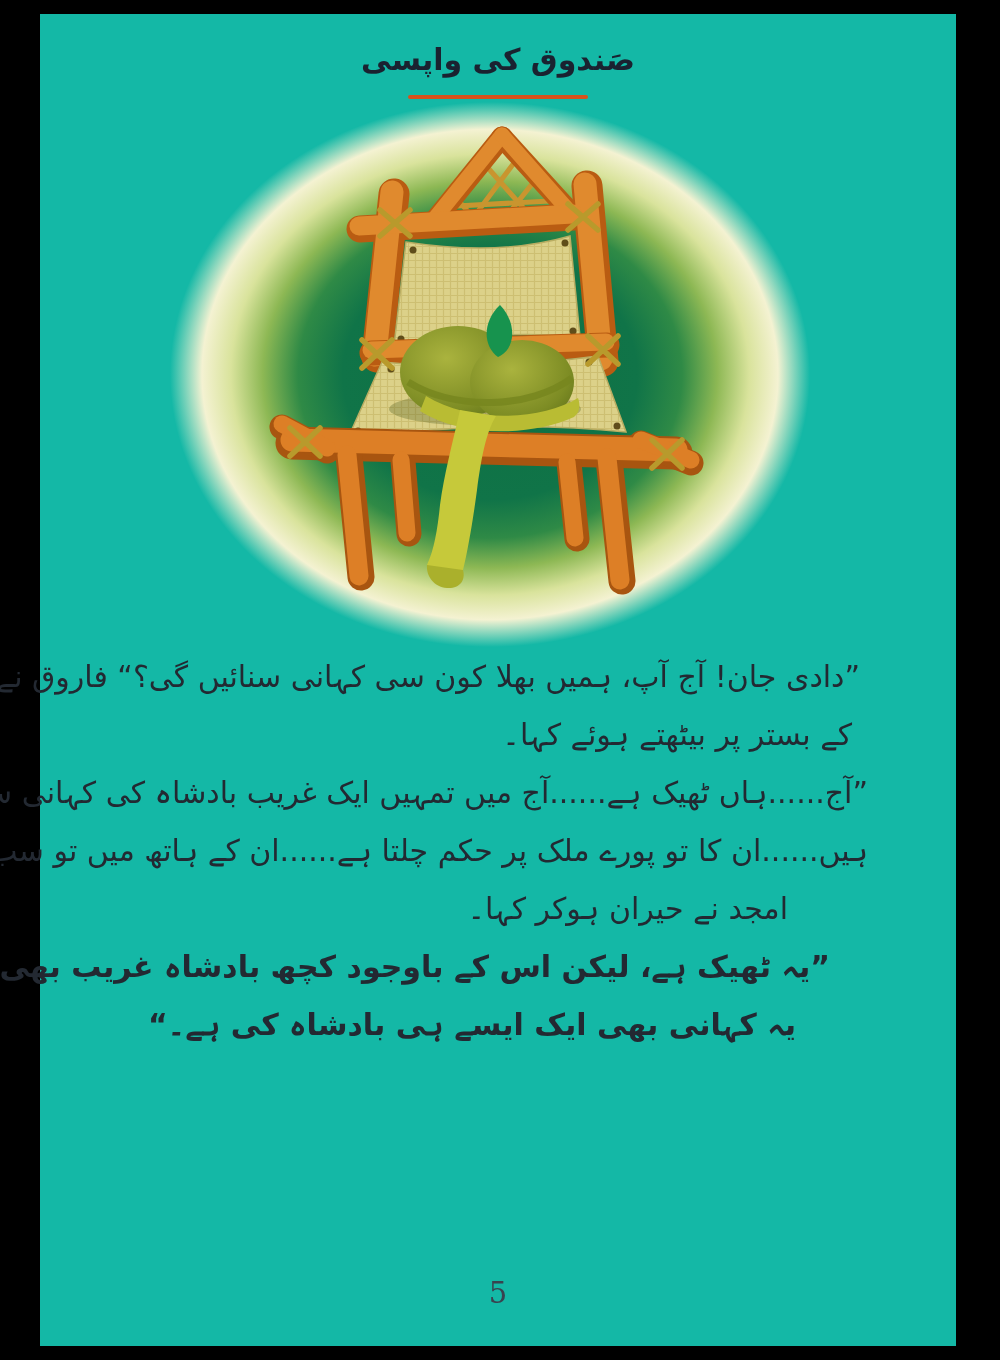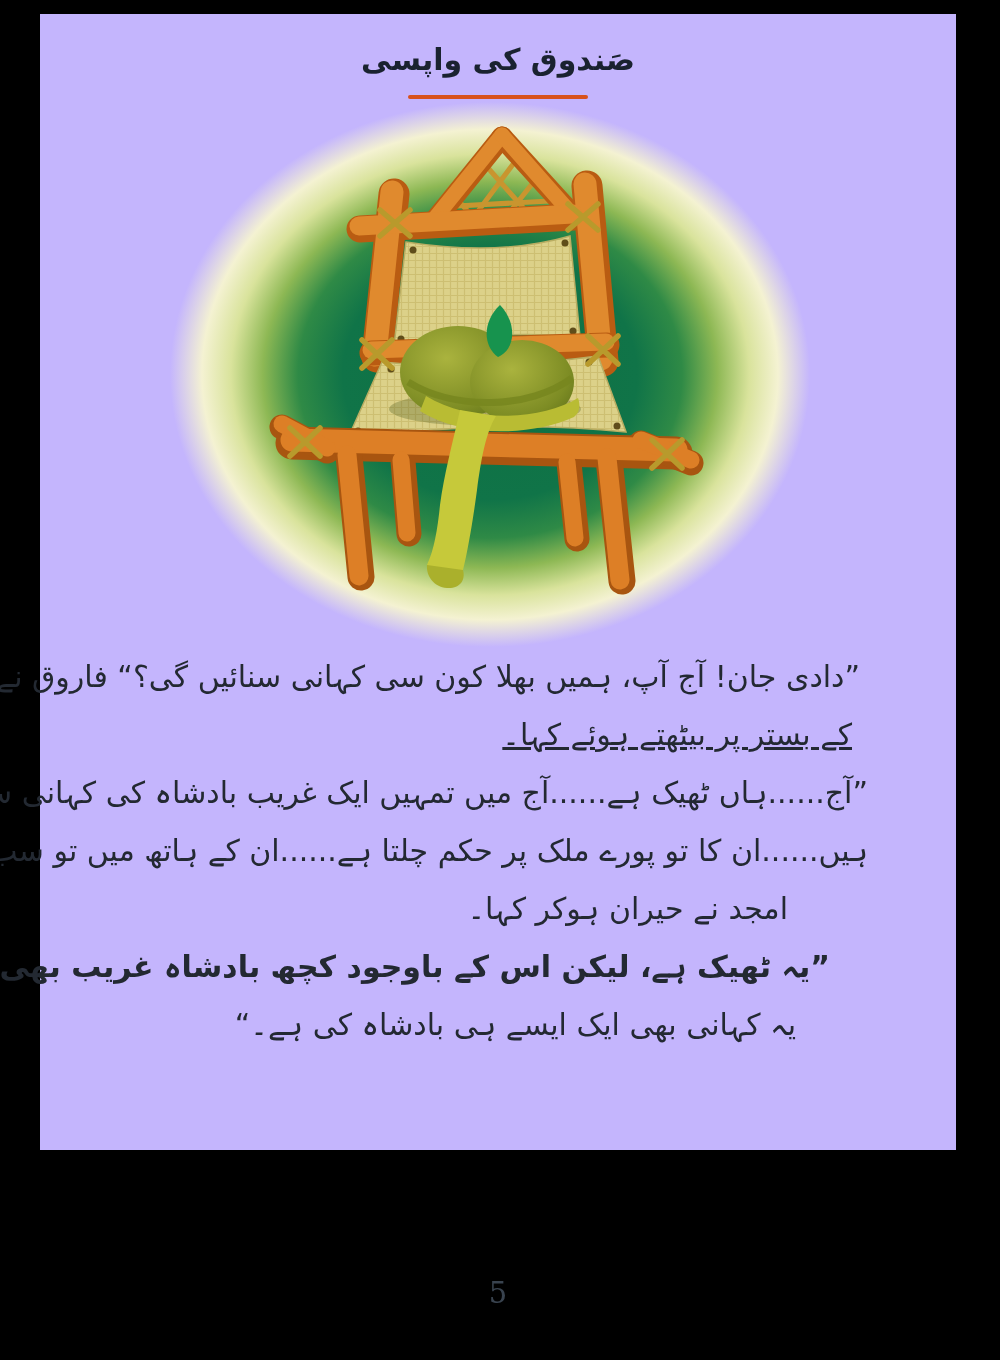"صَندوق کی واپسی" .page { background: #c4b5fd -> #14b8a6; height: 1136px -> 1332px }
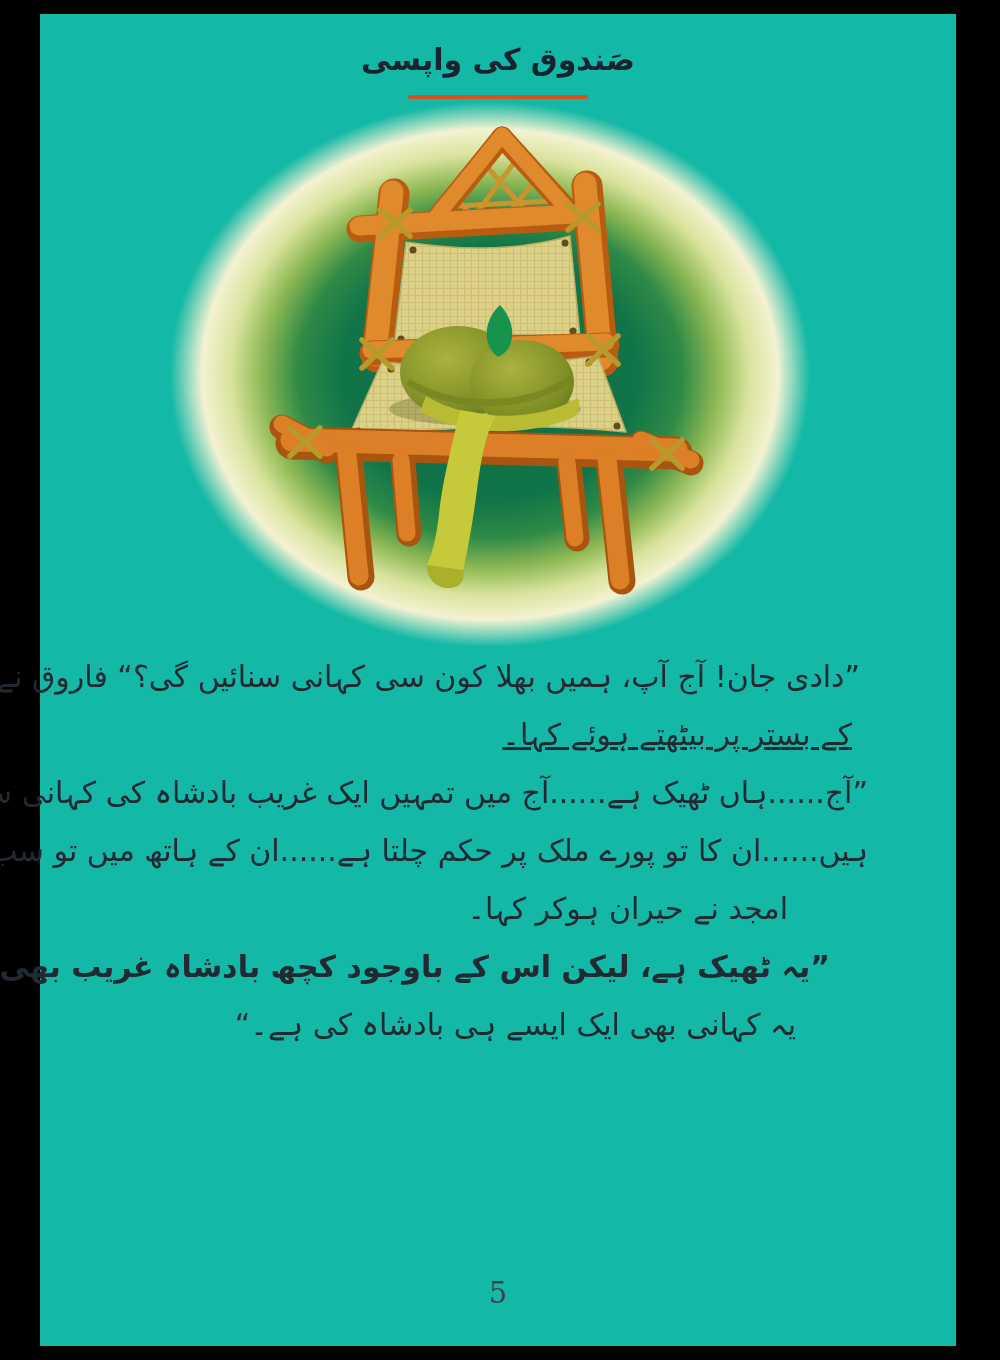"کے بستر پر بیٹھتے ہوئے" .off-b { text-decoration: underline -> none }
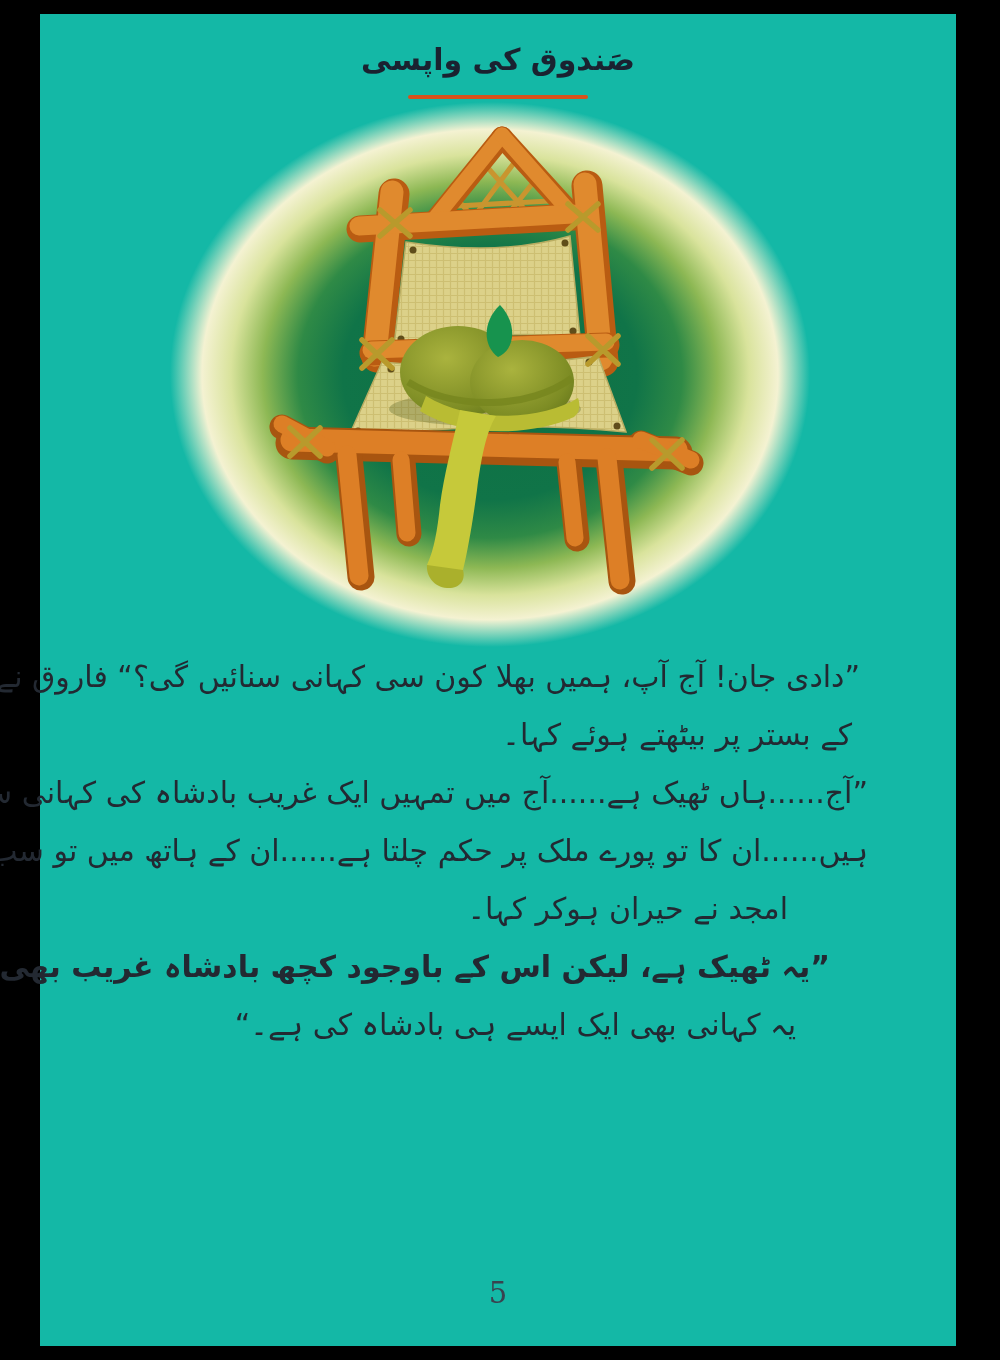"یہ کہانی بھی ایک ایسے" .off-e { font-weight: none -> bold }
